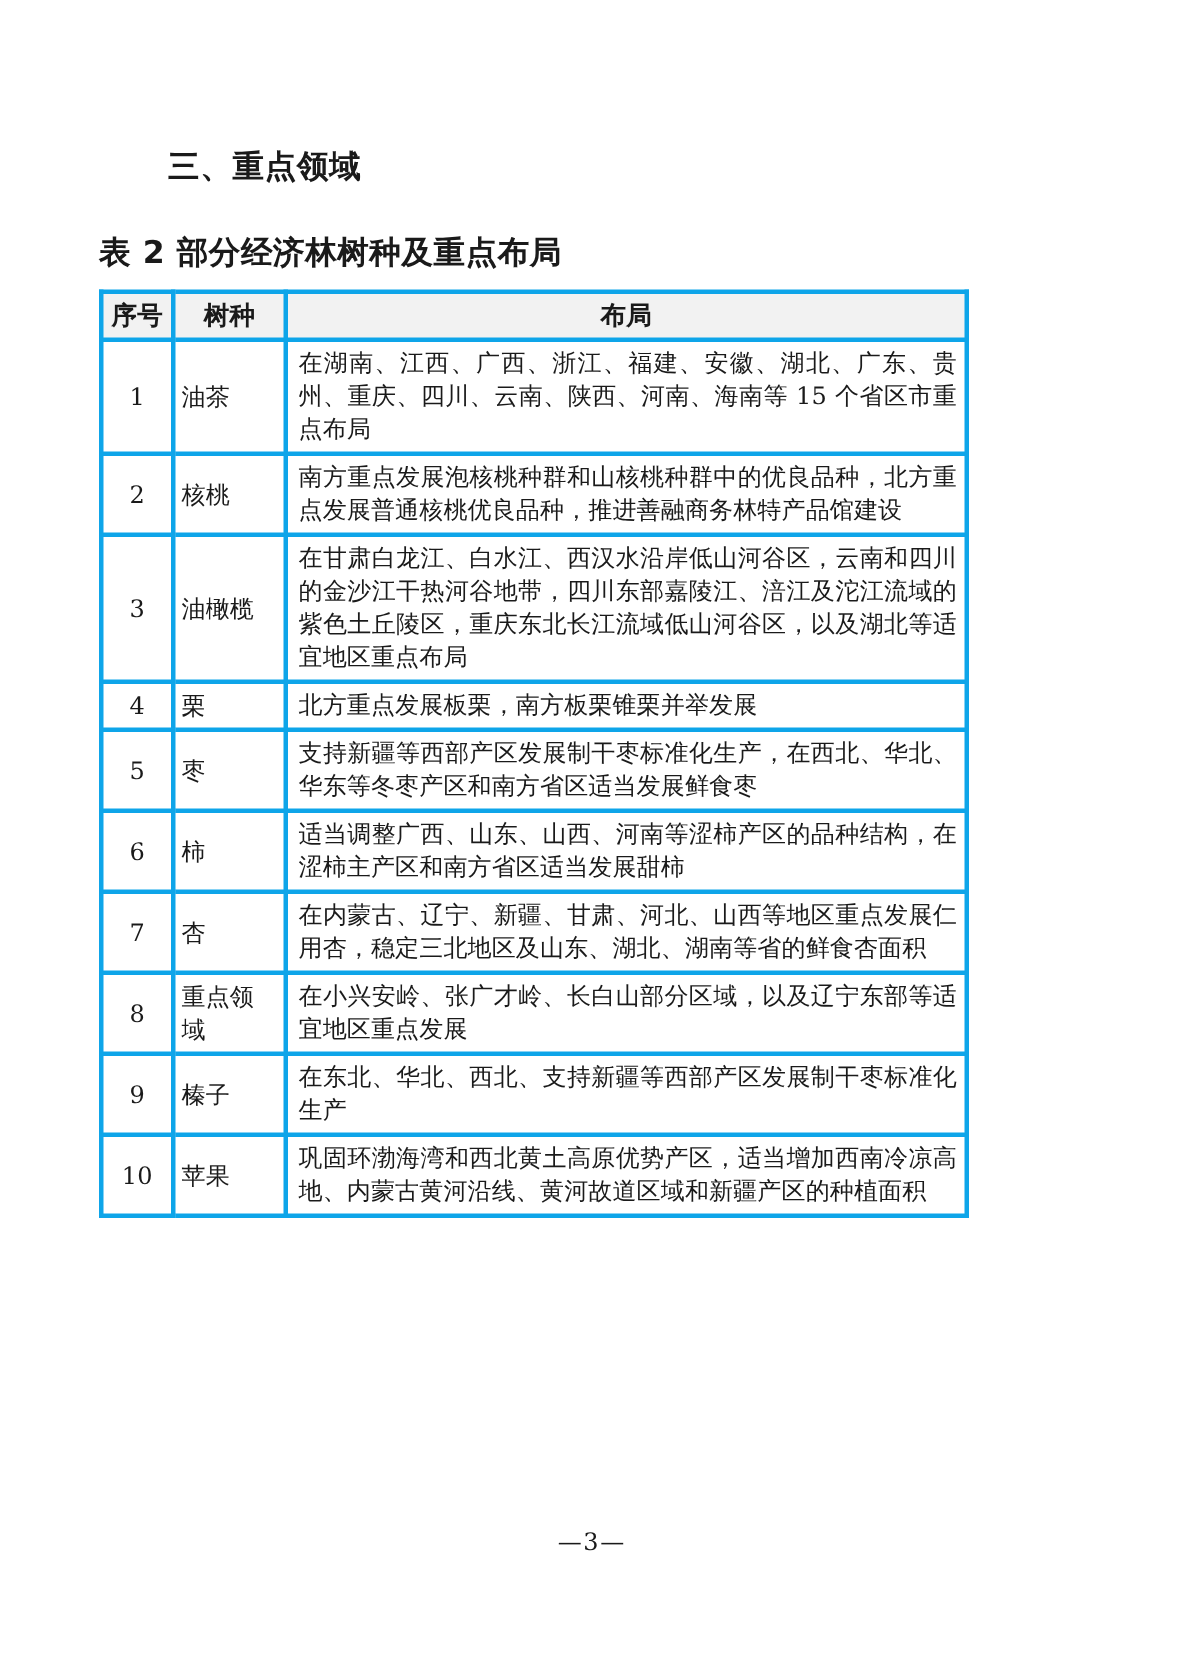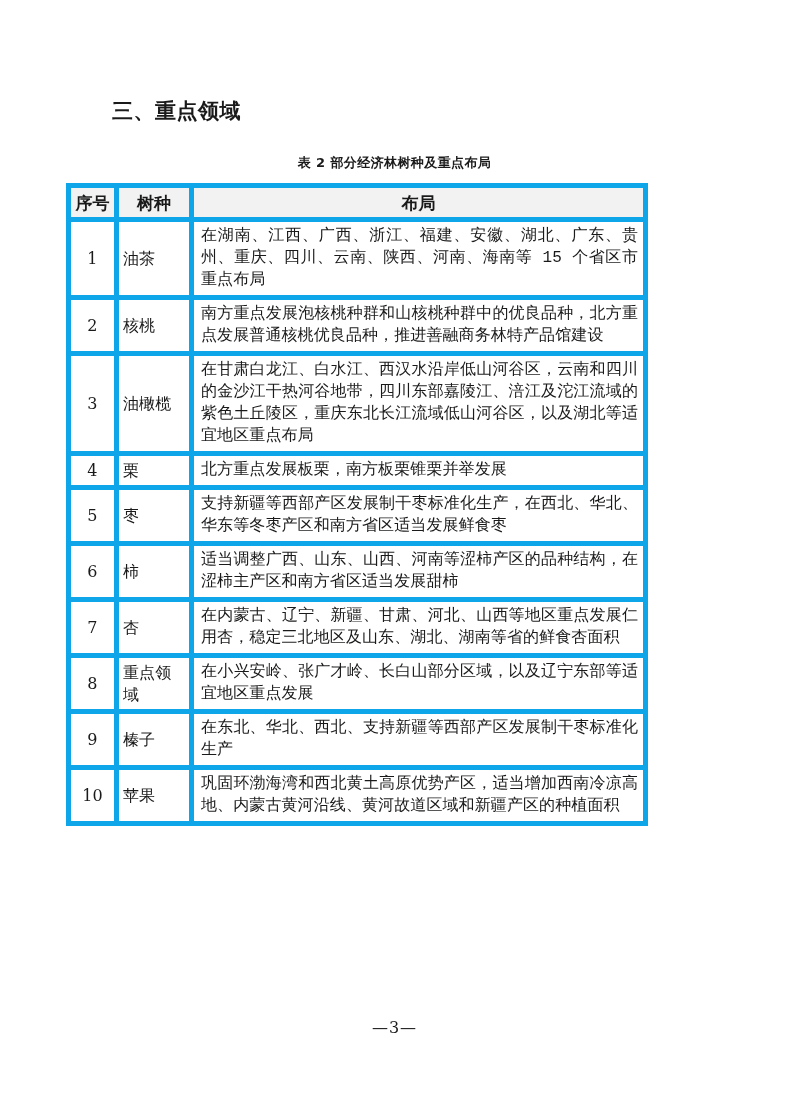"表 2 部分经济林树种及重点布局" .table-title { font-size: 13px -> 21px; text-align: center -> none }
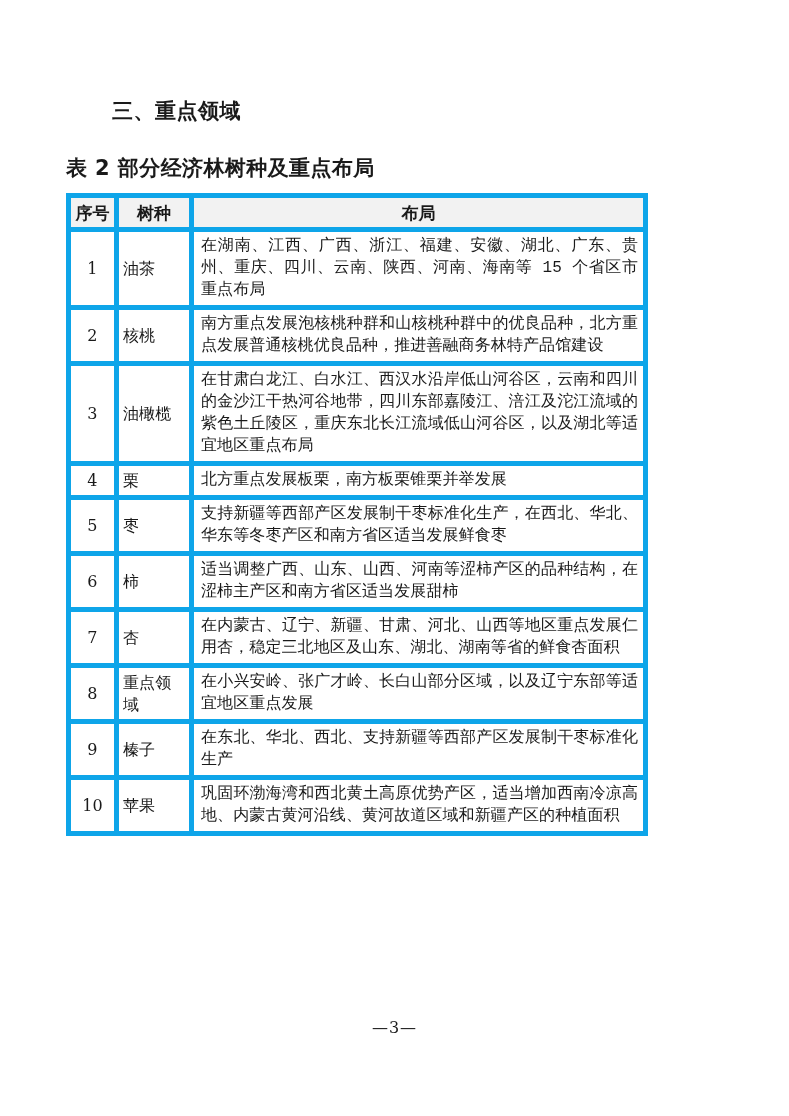"序号" table.layout-table th, table.layout-table td { border: 5px solid #0ea5e9 -> 3px solid #0ea5e9 }
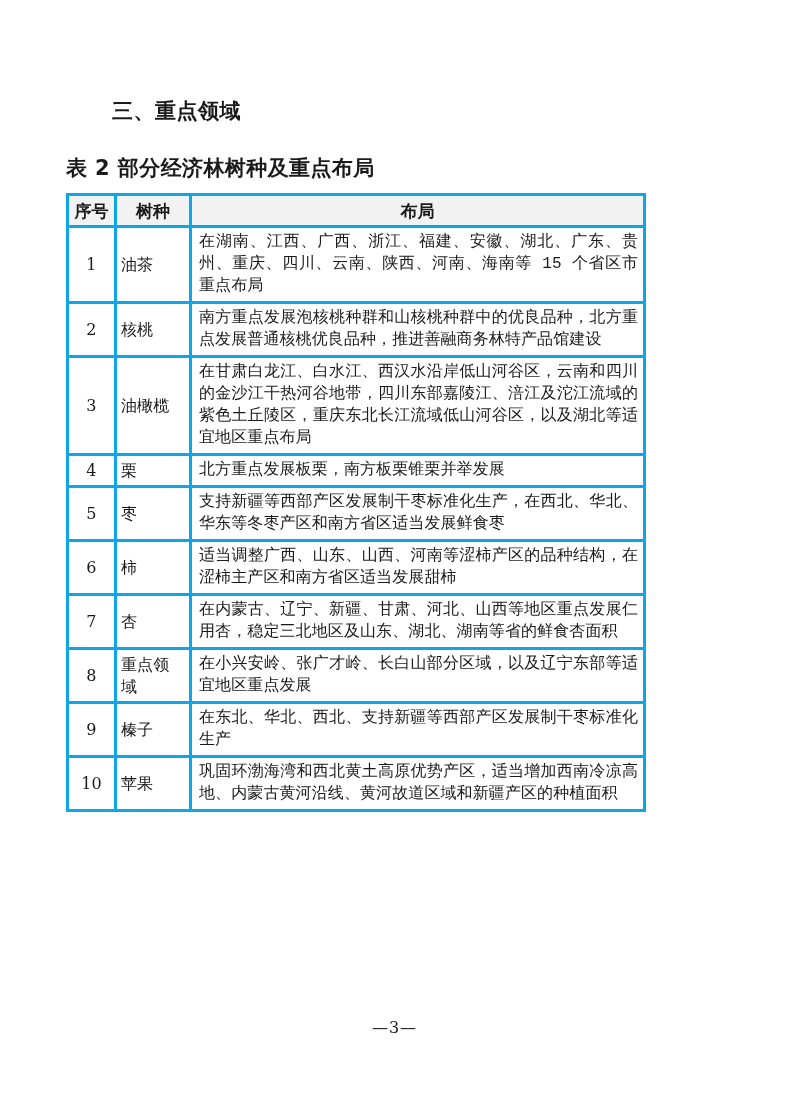"在湖南、江西、广西、浙江、福建、安徽、湖北、广东、贵州、重庆、四川、云南、陕西、" td.col-layout { font-family: Liberation Mono, monospace -> none }
